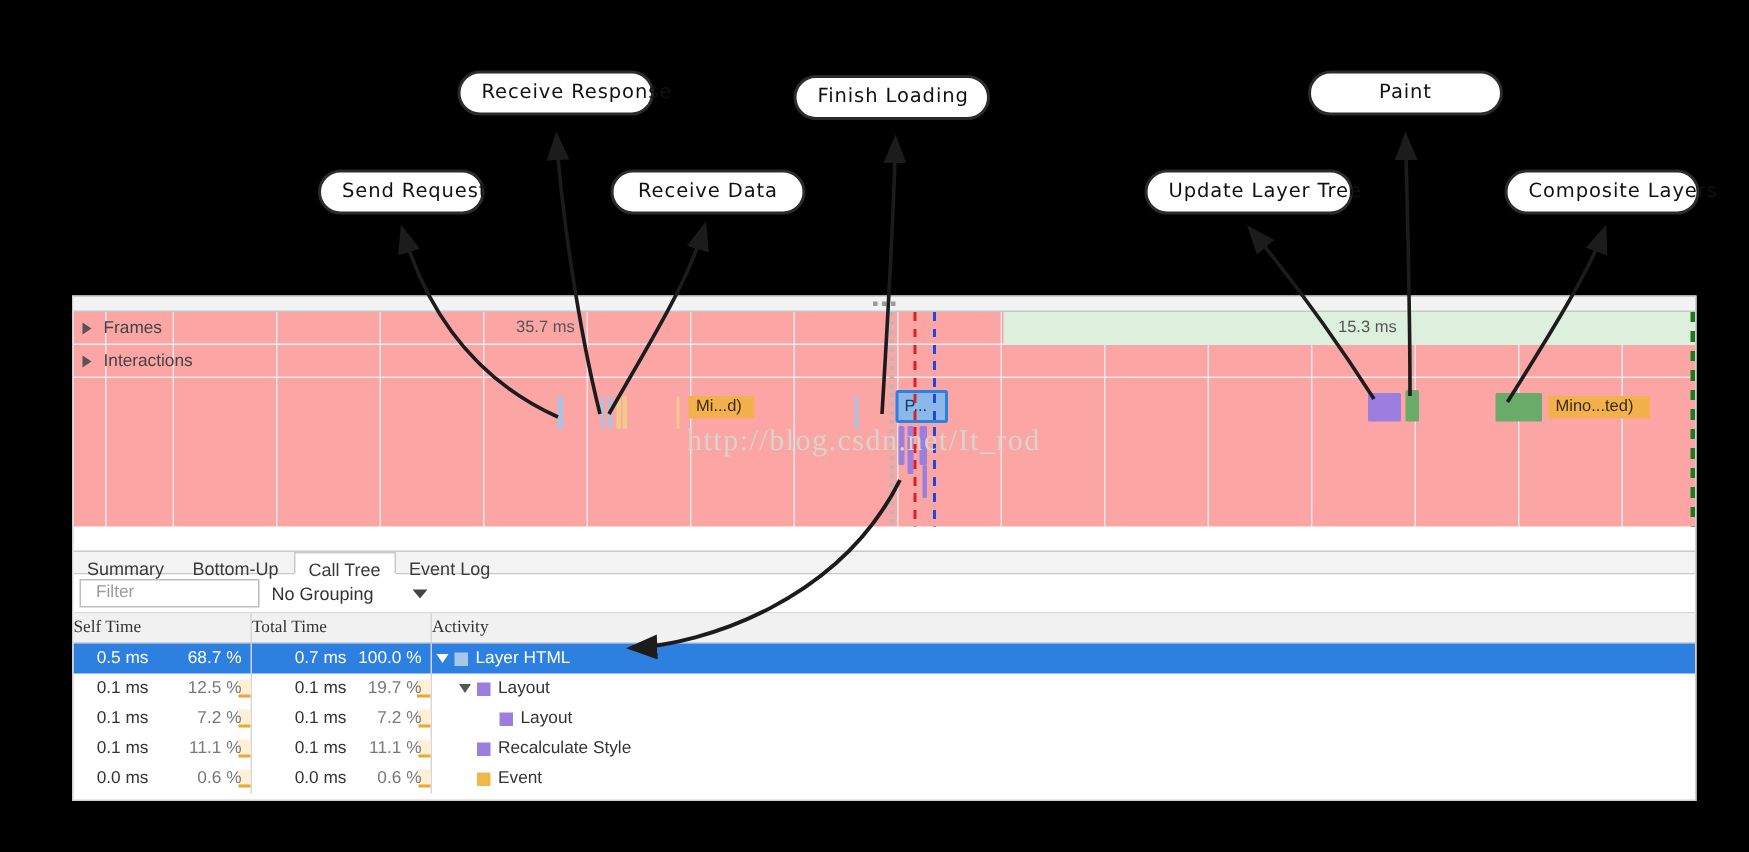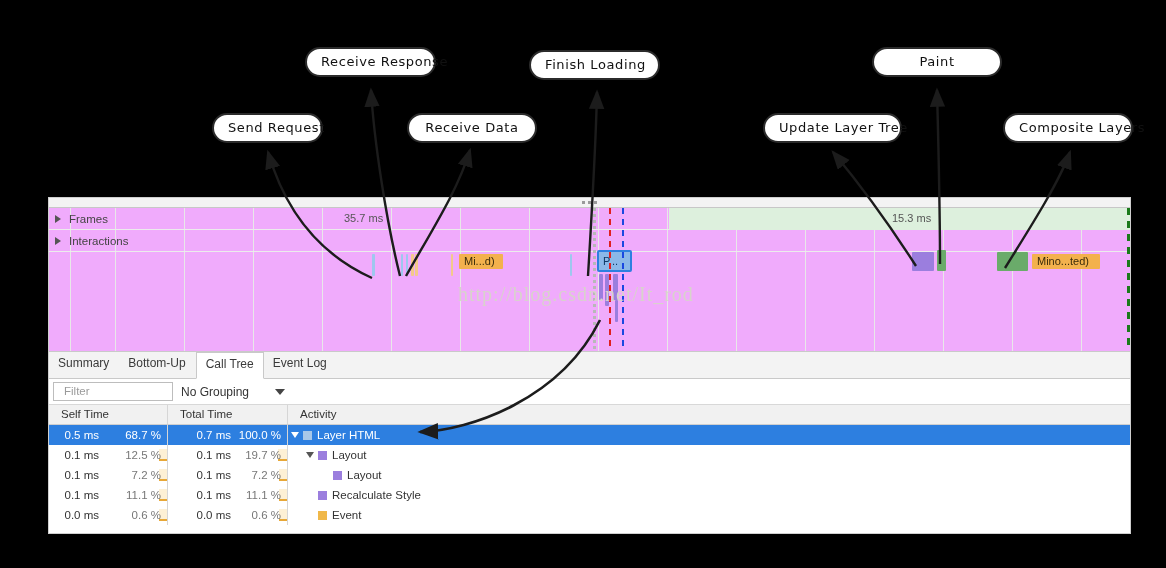"Frames" #tracks { background: #f0abfc -> #fca5a5 }
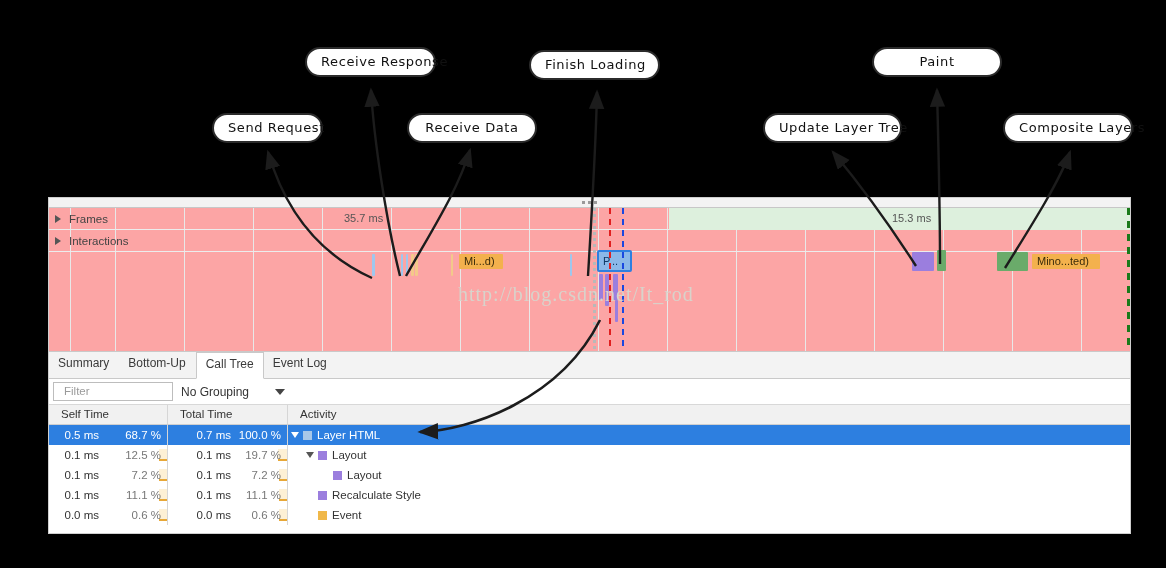"Mi...d)" #main-track { margin-top: none -> 10px }
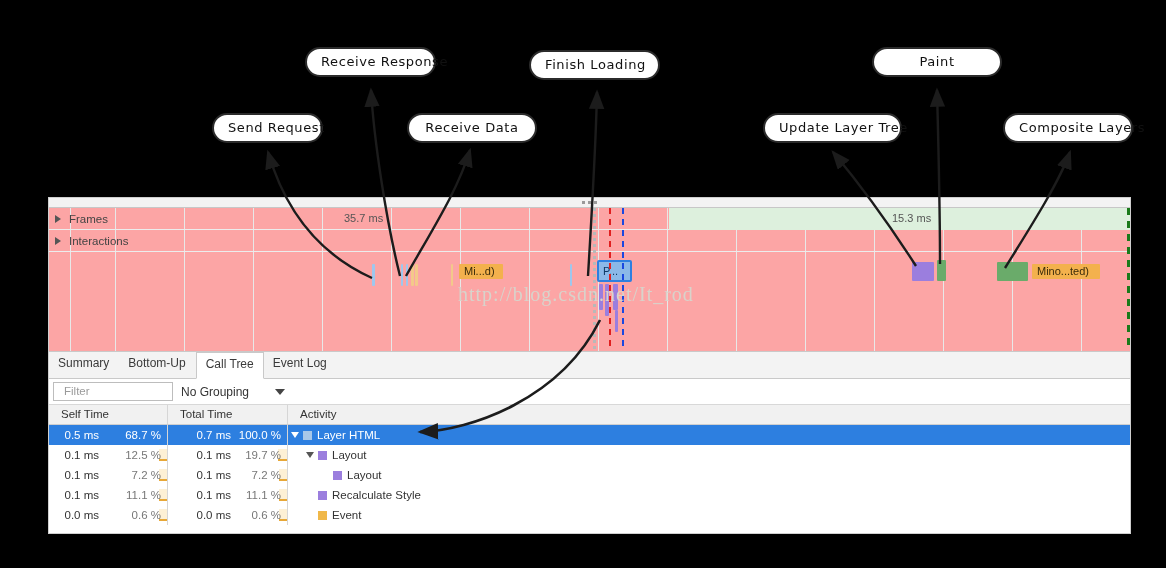"Summary" .tabbar { height: 28px -> 16px; margin-top: none -> 16px }
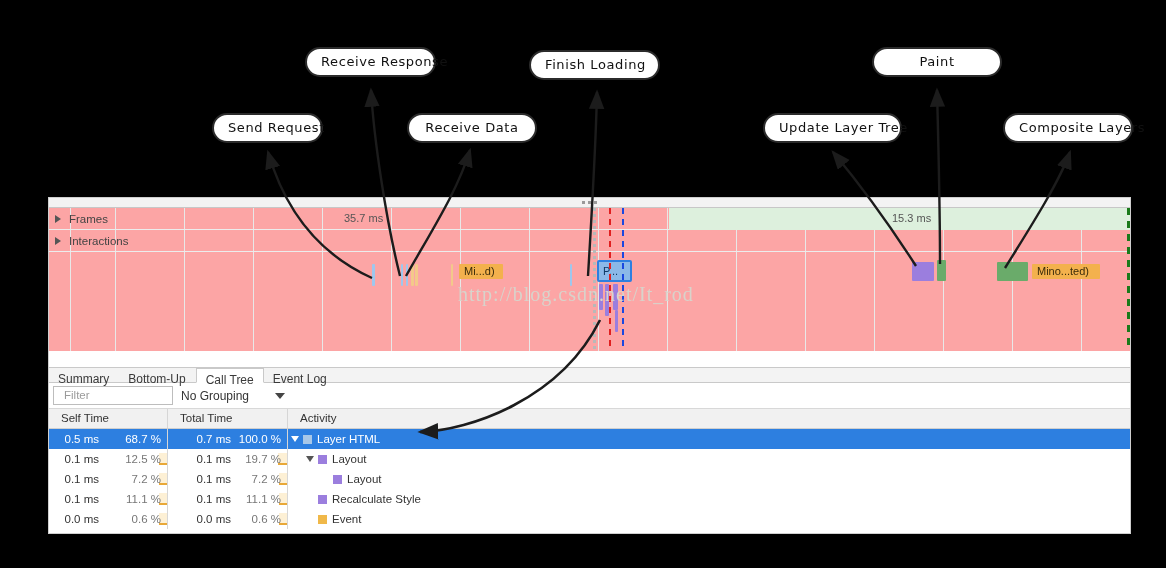"Self Time" .gh { font-family: none -> Liberation Serif, serif; padding-left: 12px -> 0 }
